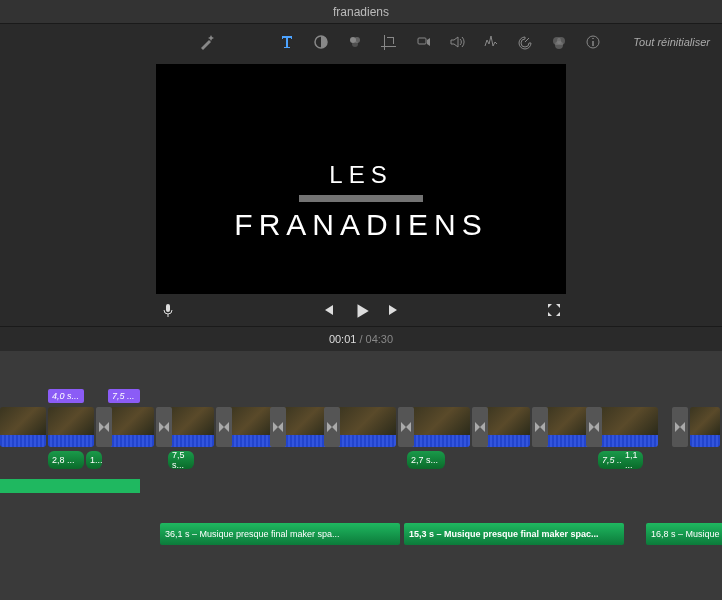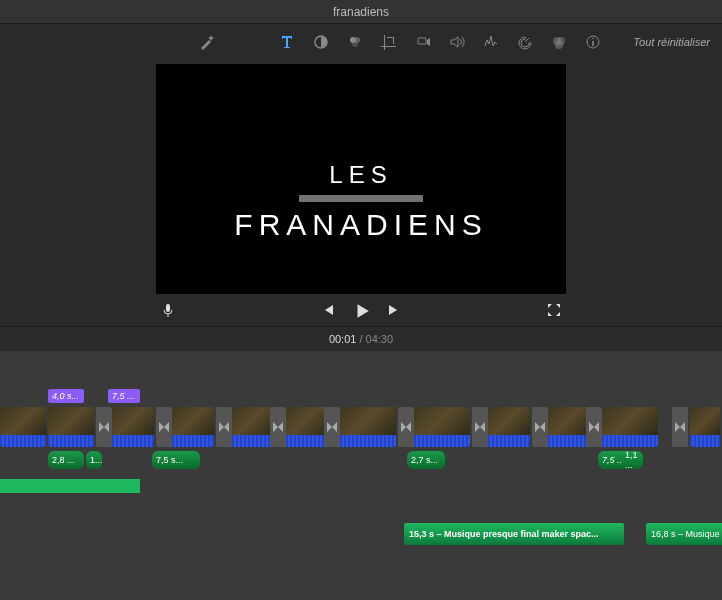"7,5 s..." div.clip { left: 152px -> 168px; text-align: center -> none; width: 48px -> 26px }
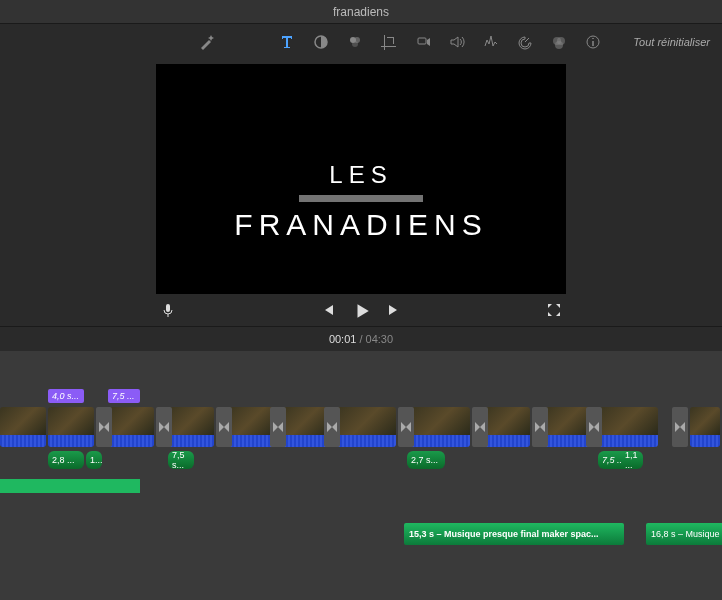"36,1 s – Musique presque" div.clip { html: none -> <div>36,1 s – Musique presque final maker spa...</div> }
